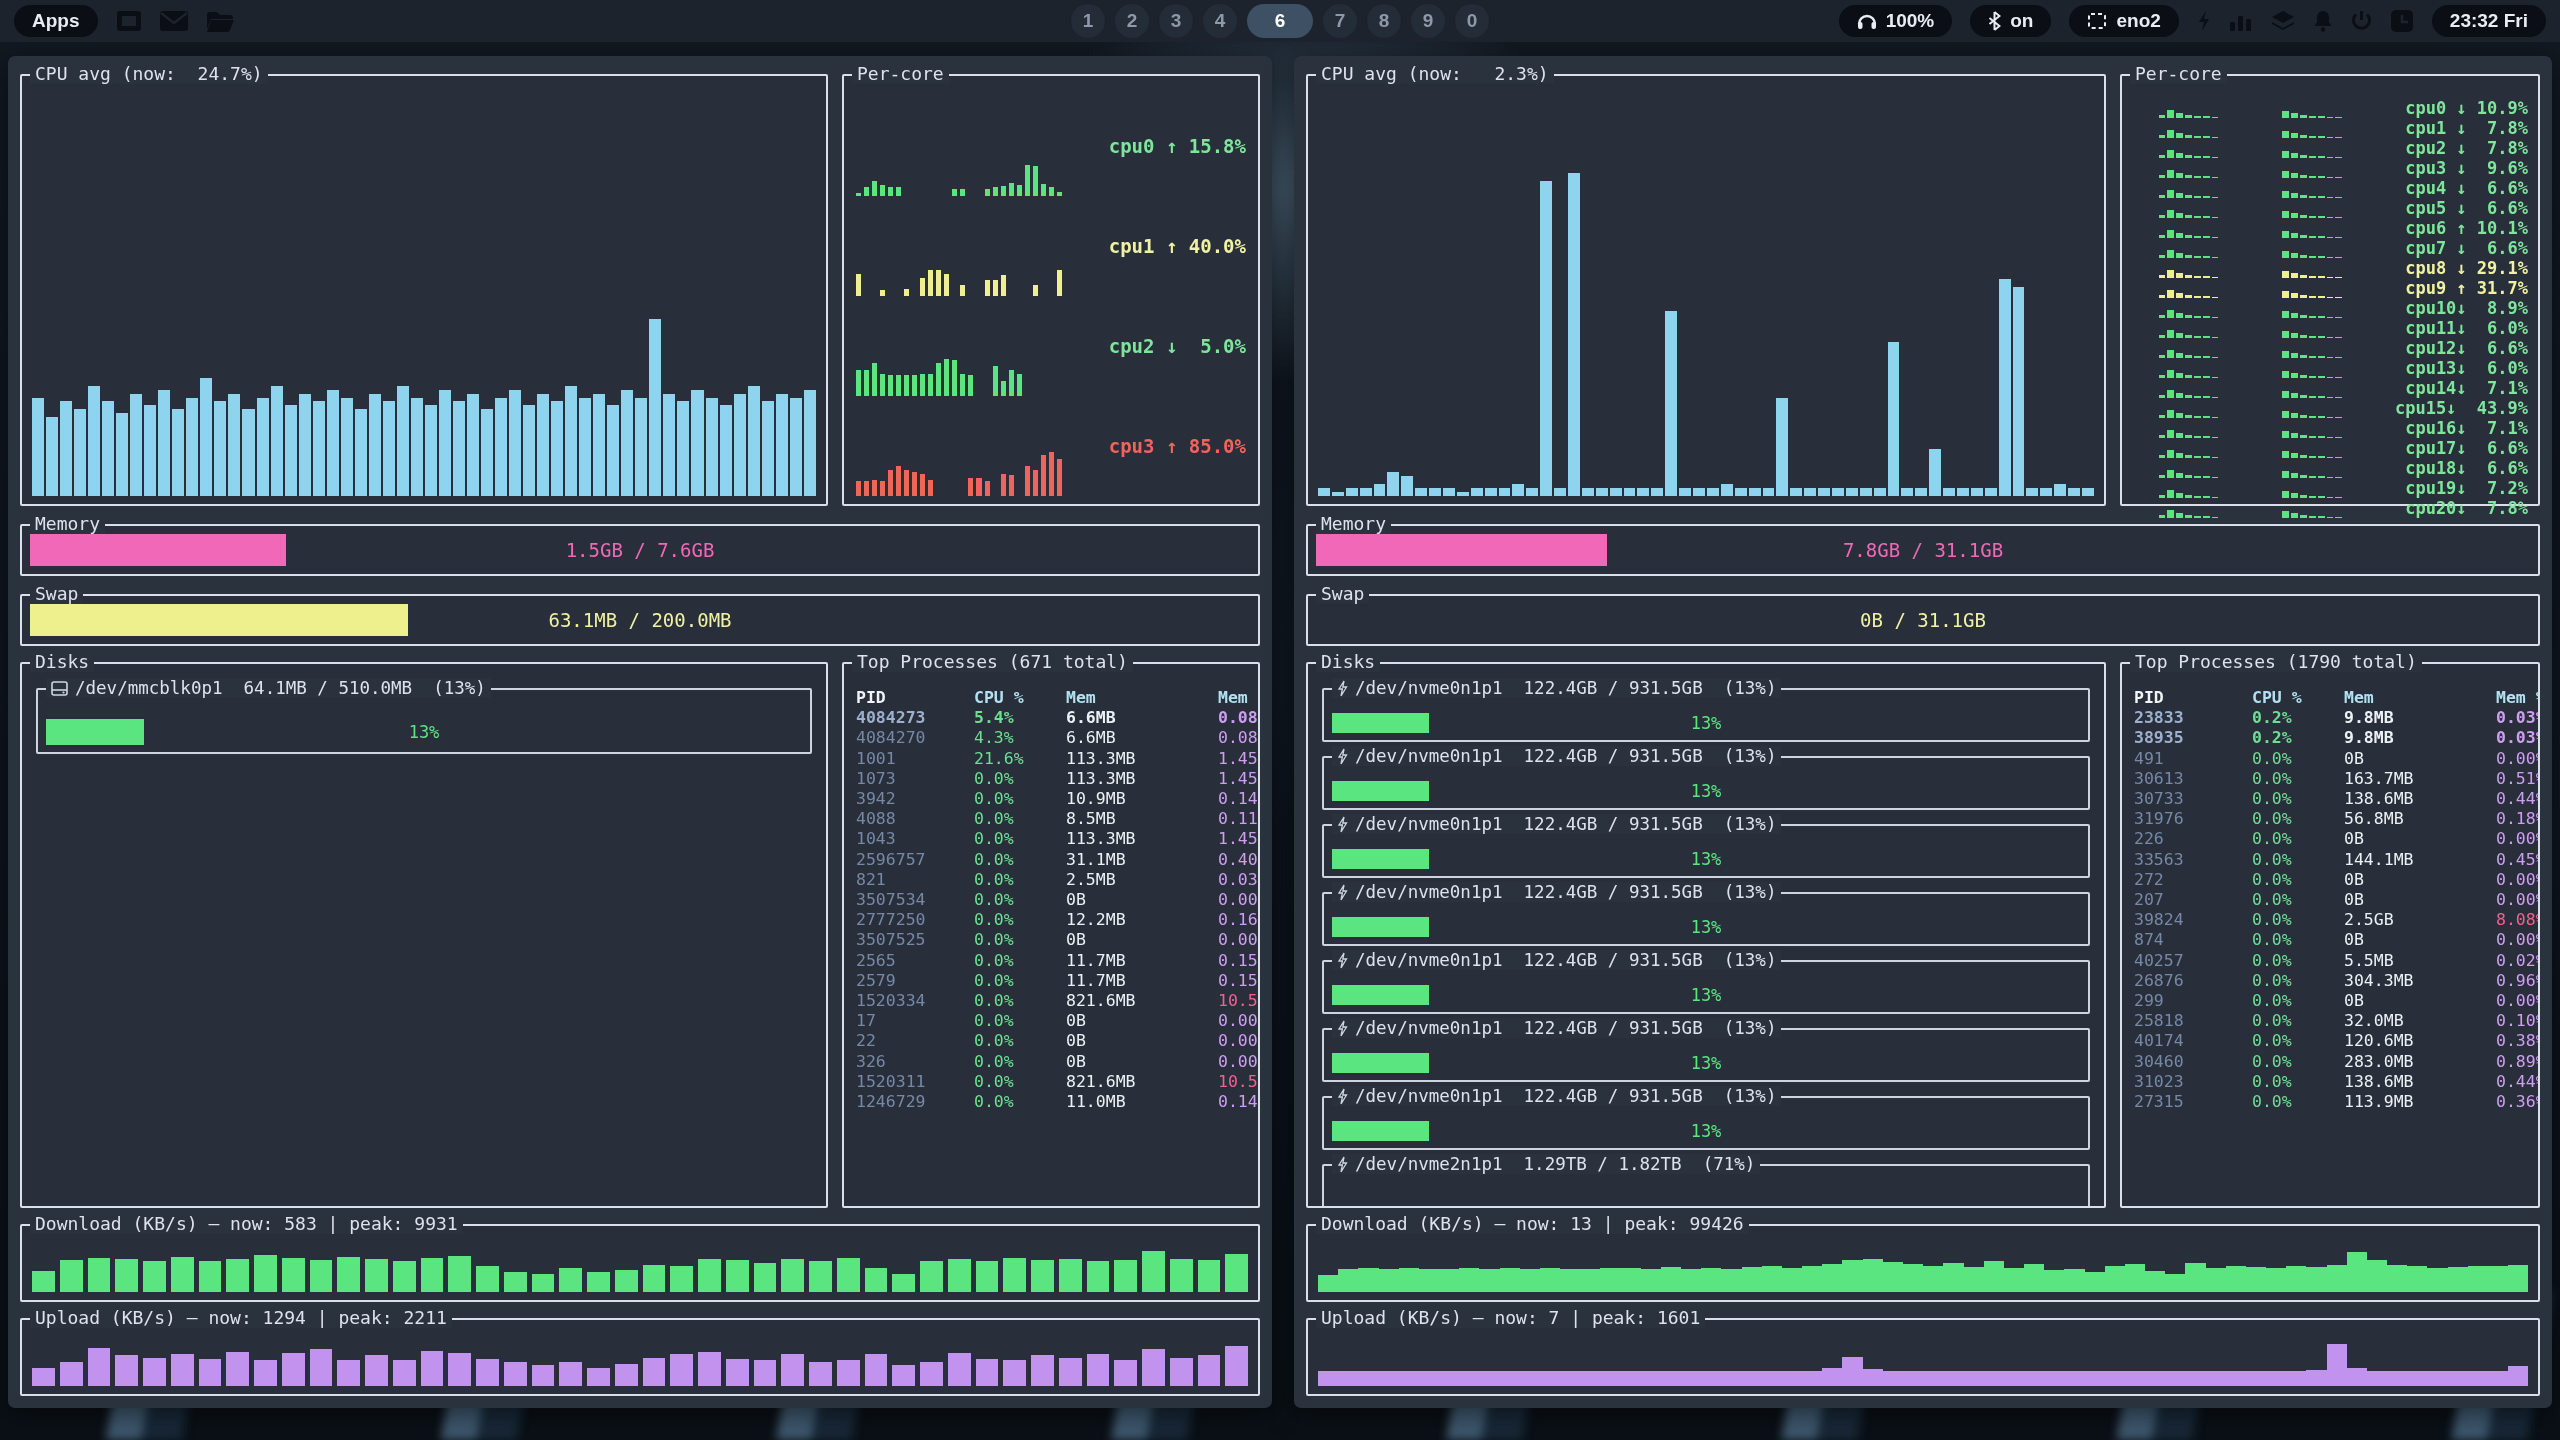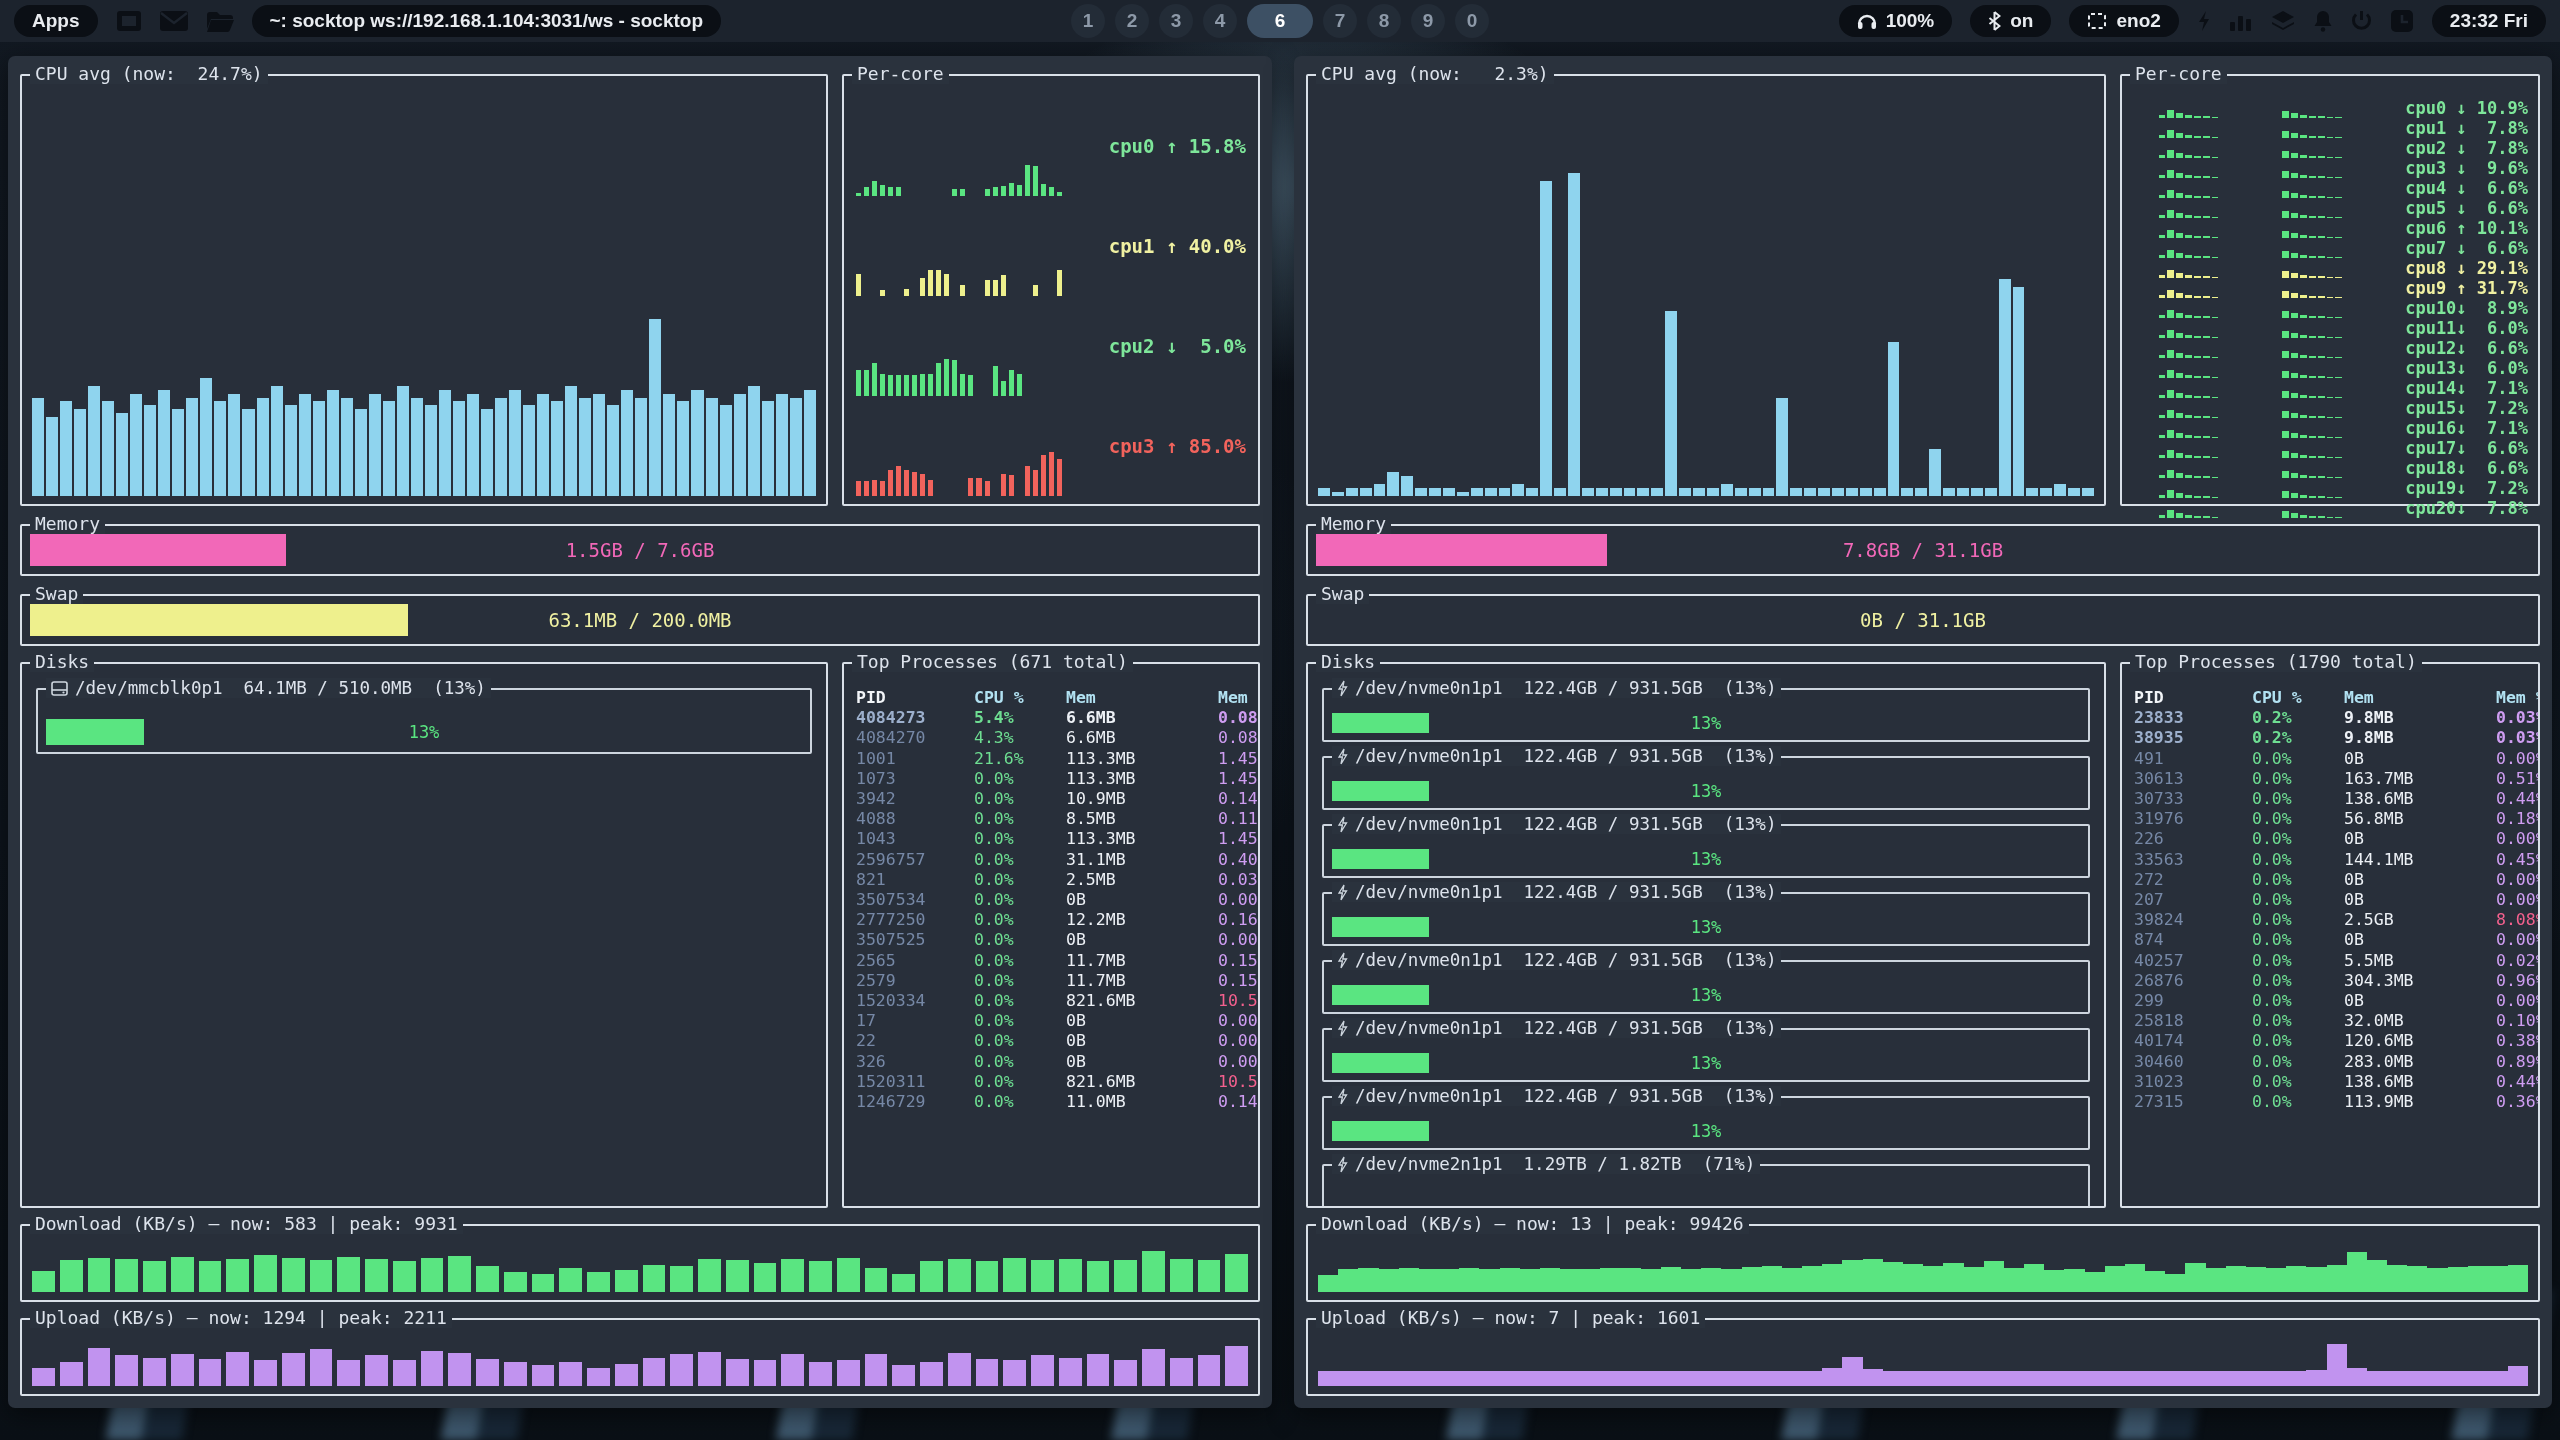"~: socktop ws://192.168.1.104:3031/ws -" div.pill { html: <div> <span>~: socktop ws://192.168.1.104:3031/ws - socktop</span> </div> -> none }
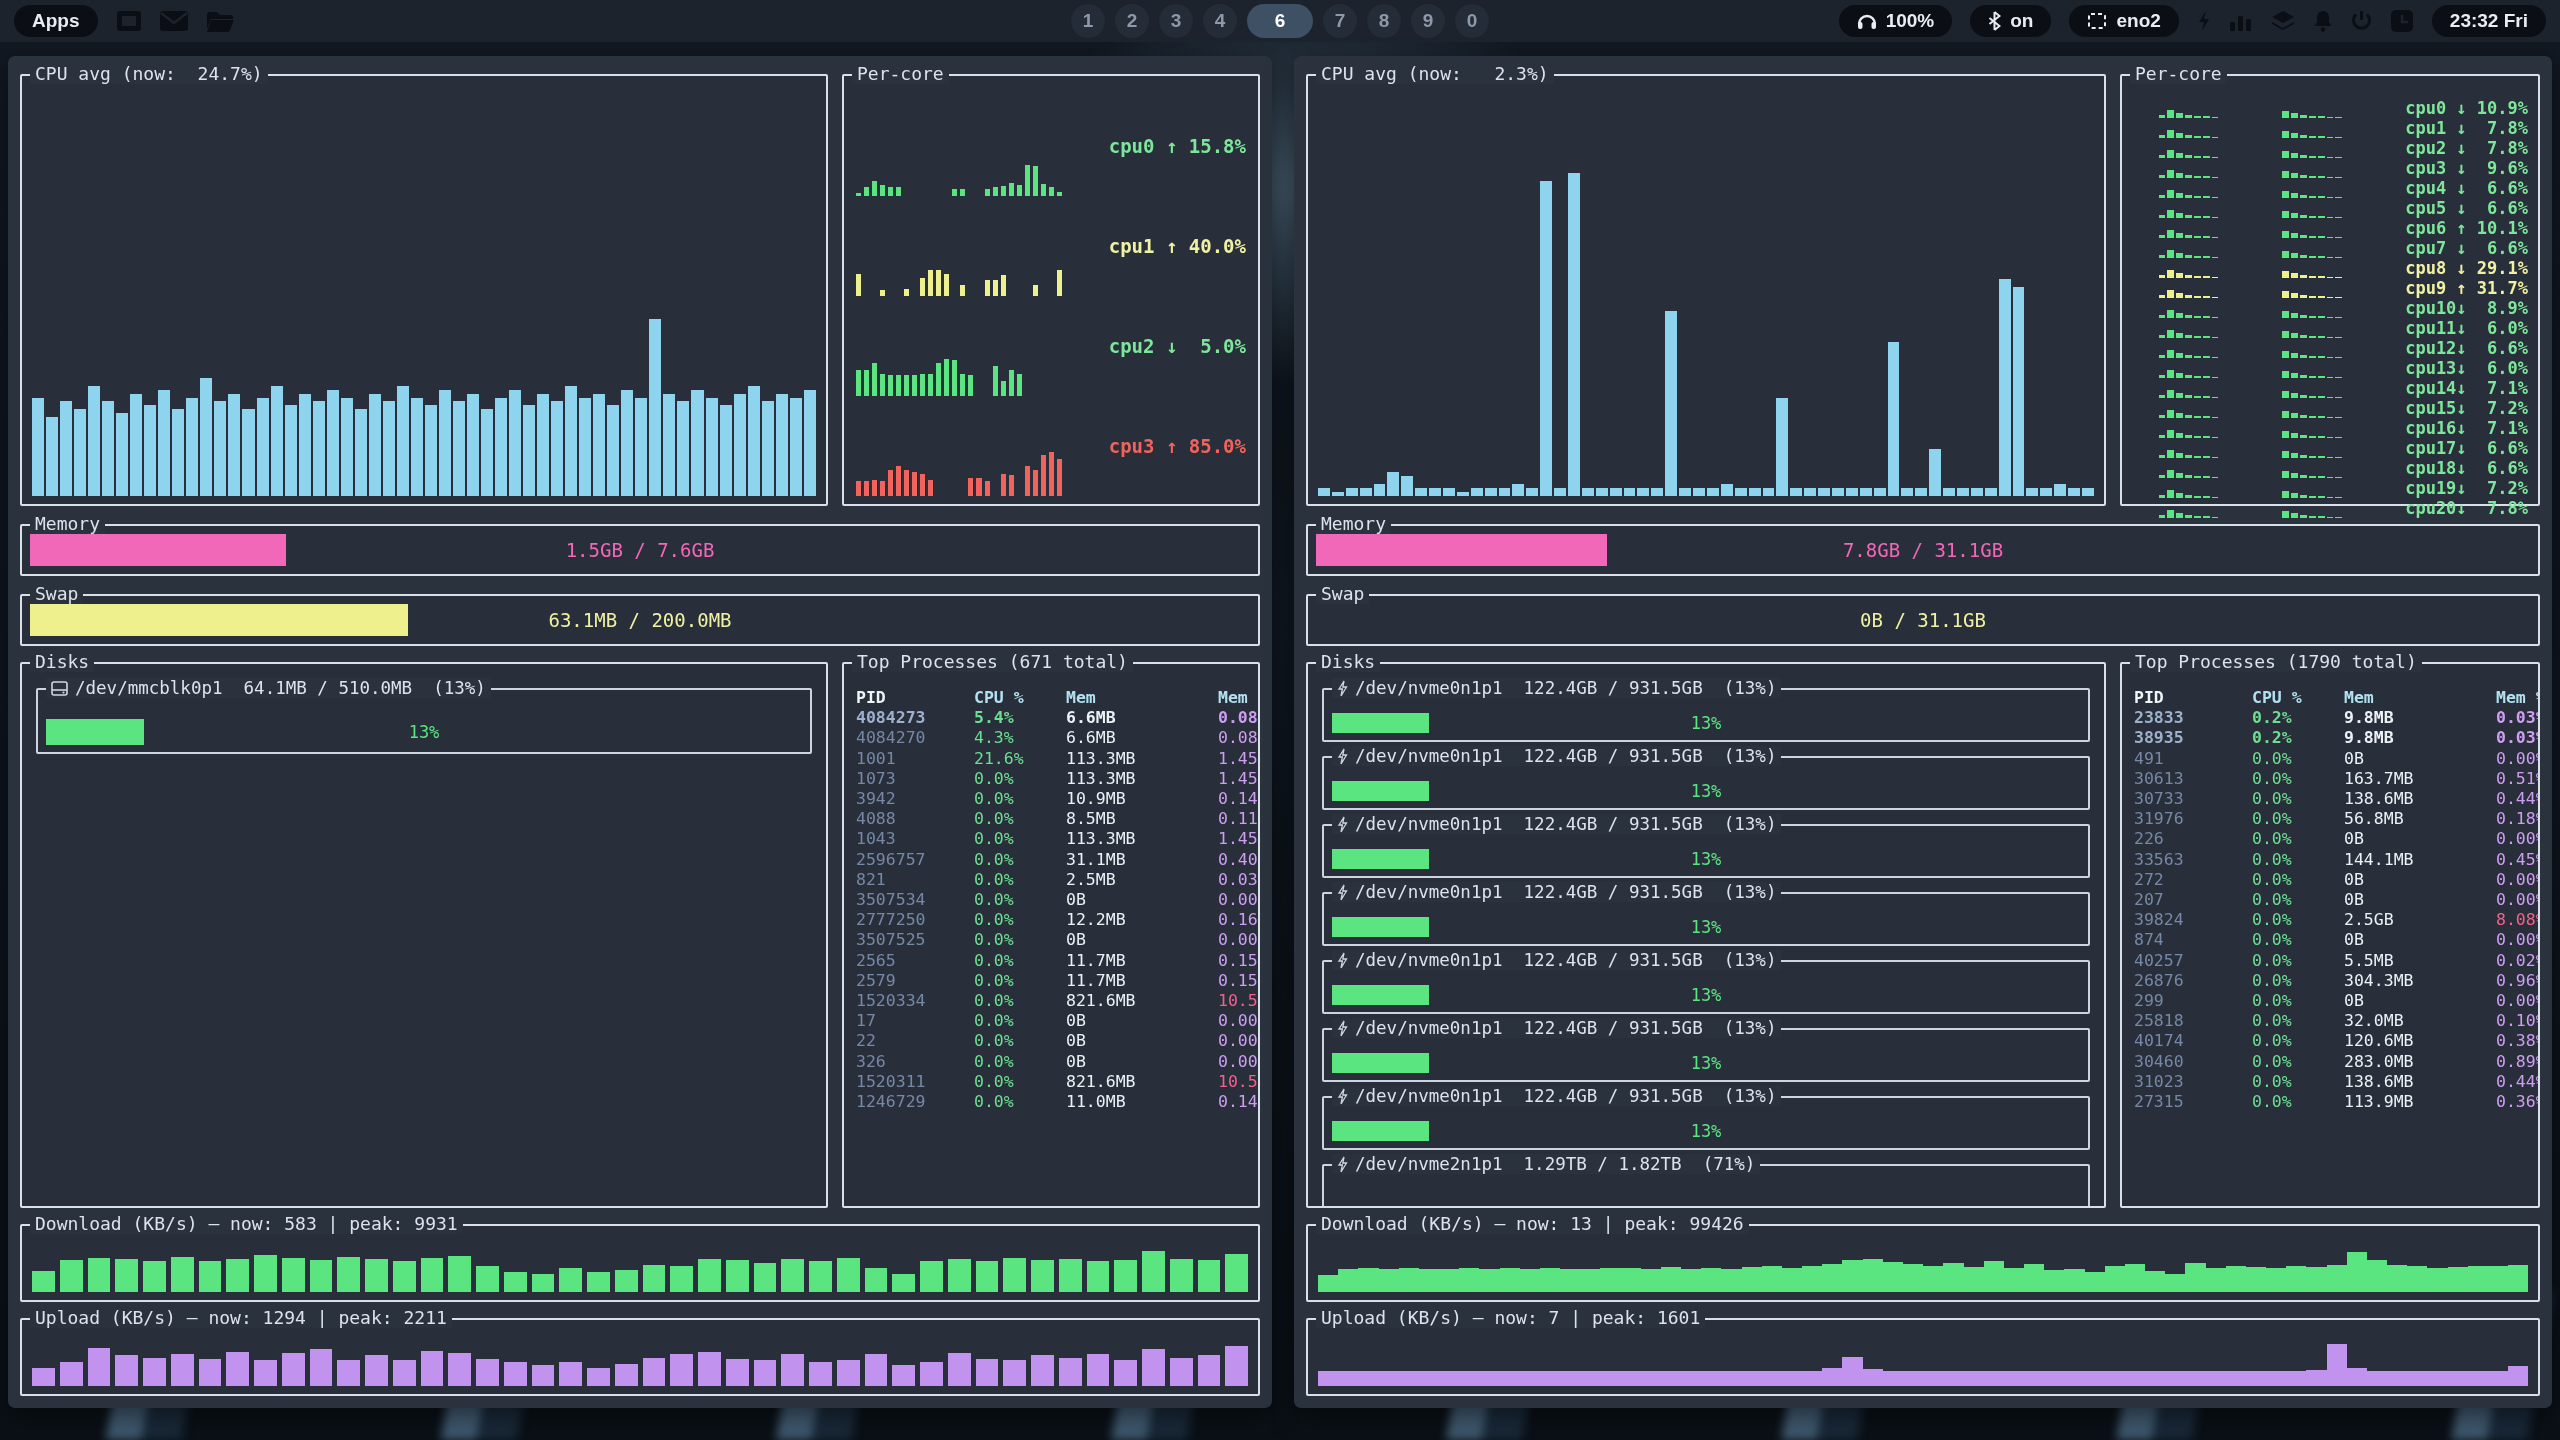"cpu15↓ 7.2%" span.pcLabelR { text: 7.2% -> 43.9% }
